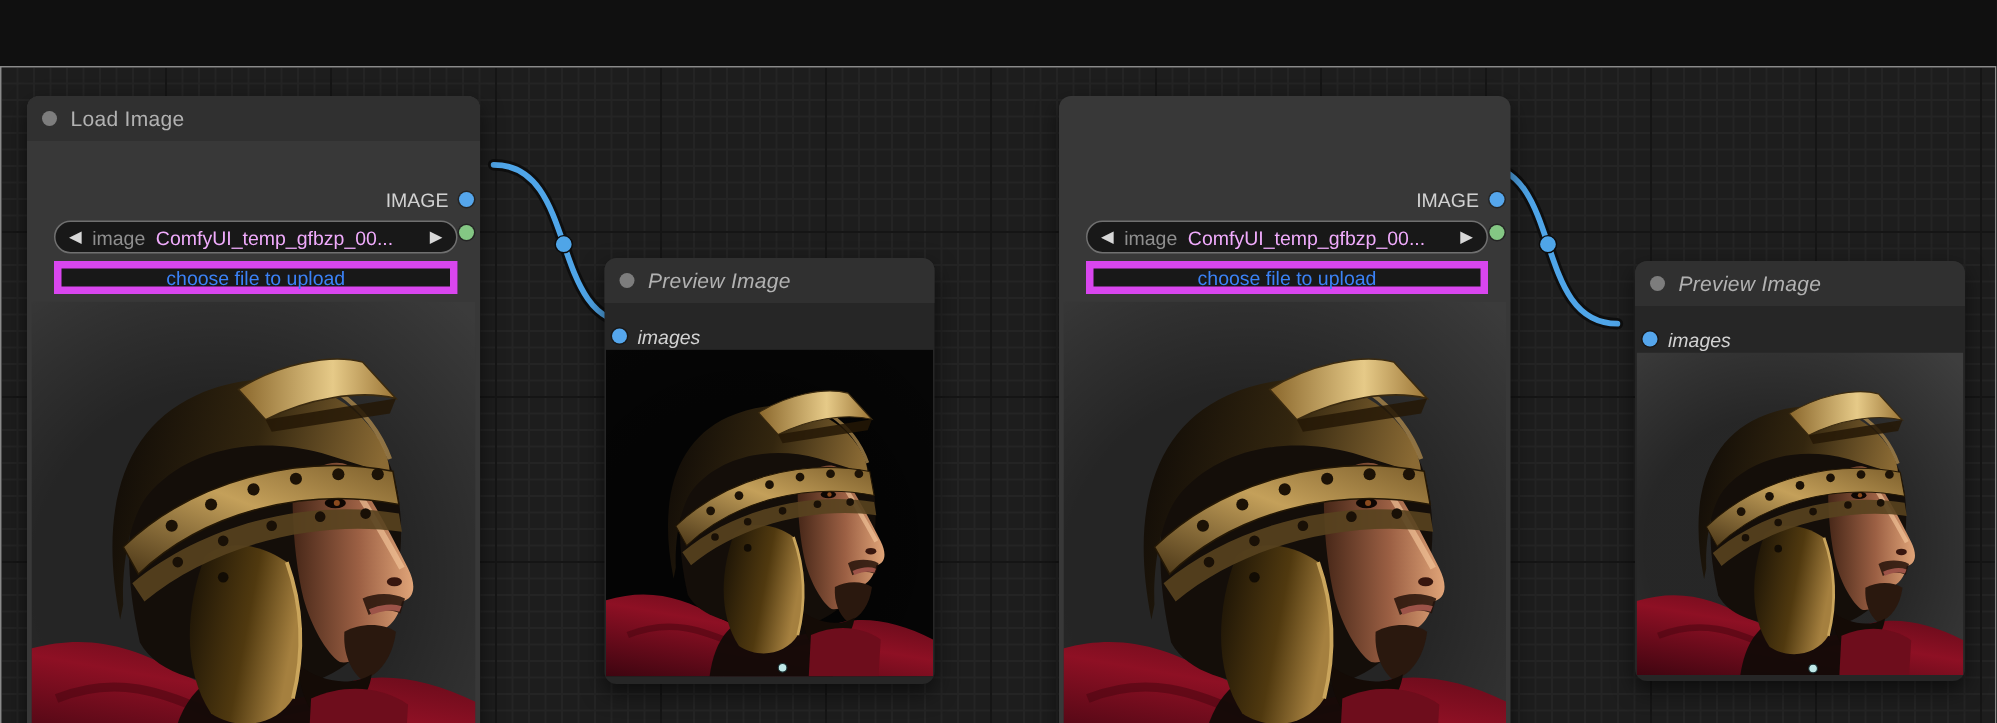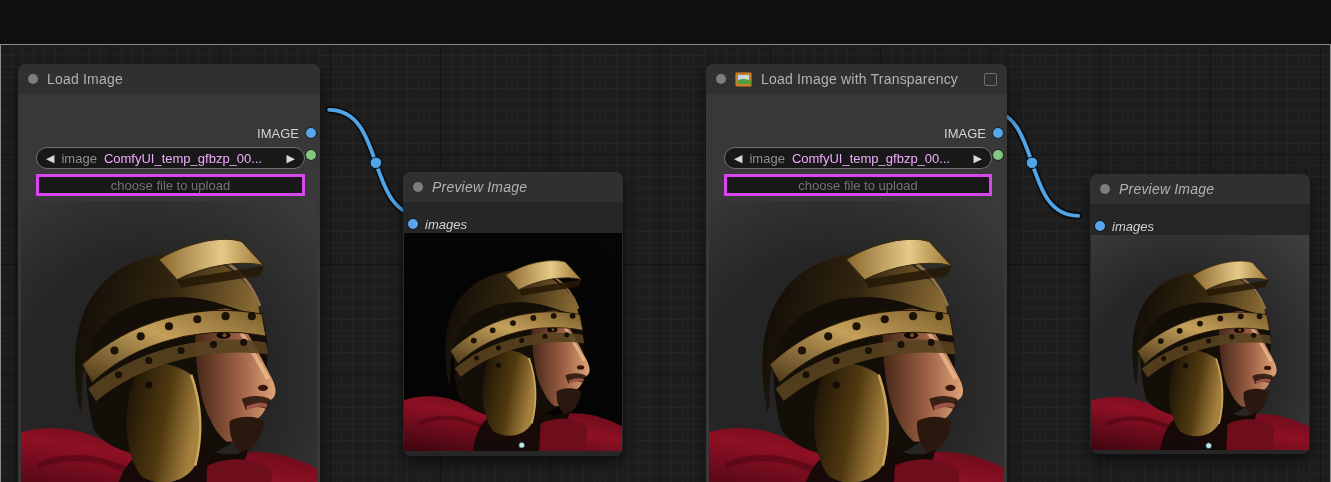"Load Image with Transparency" div.node-header { html: <div> <span></span> <span> <span></span> <span></span> <span></span> </span> <span>Load Image with Transparency</span> <span></span> </div> -> none }
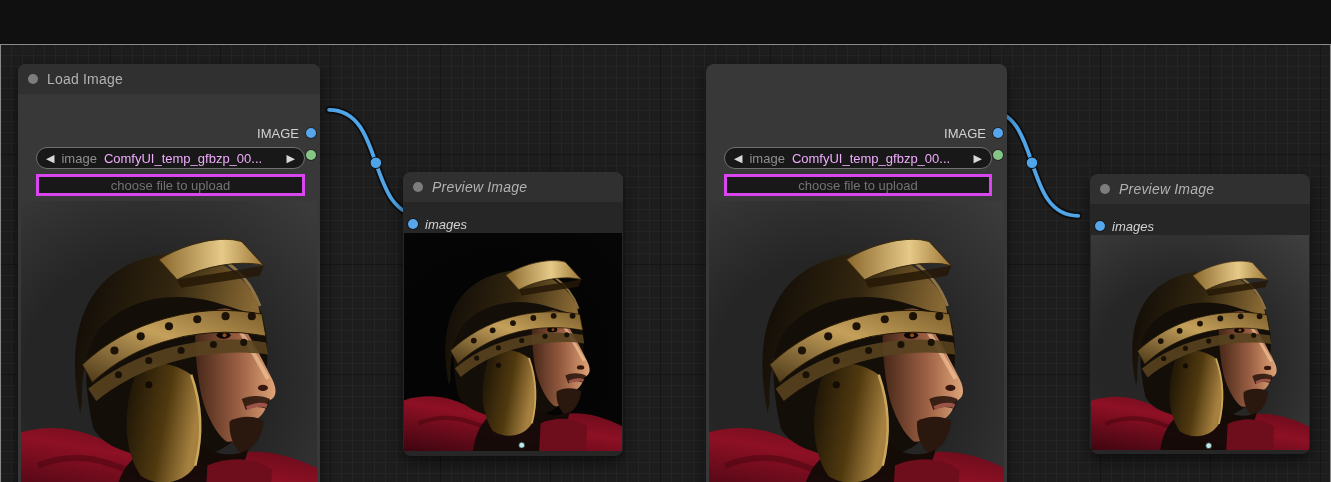"choose file to upload" .upload-btn { border: 3px solid #d946ef -> 5px solid #d946ef; color: #737373 -> #3b82f6 }
